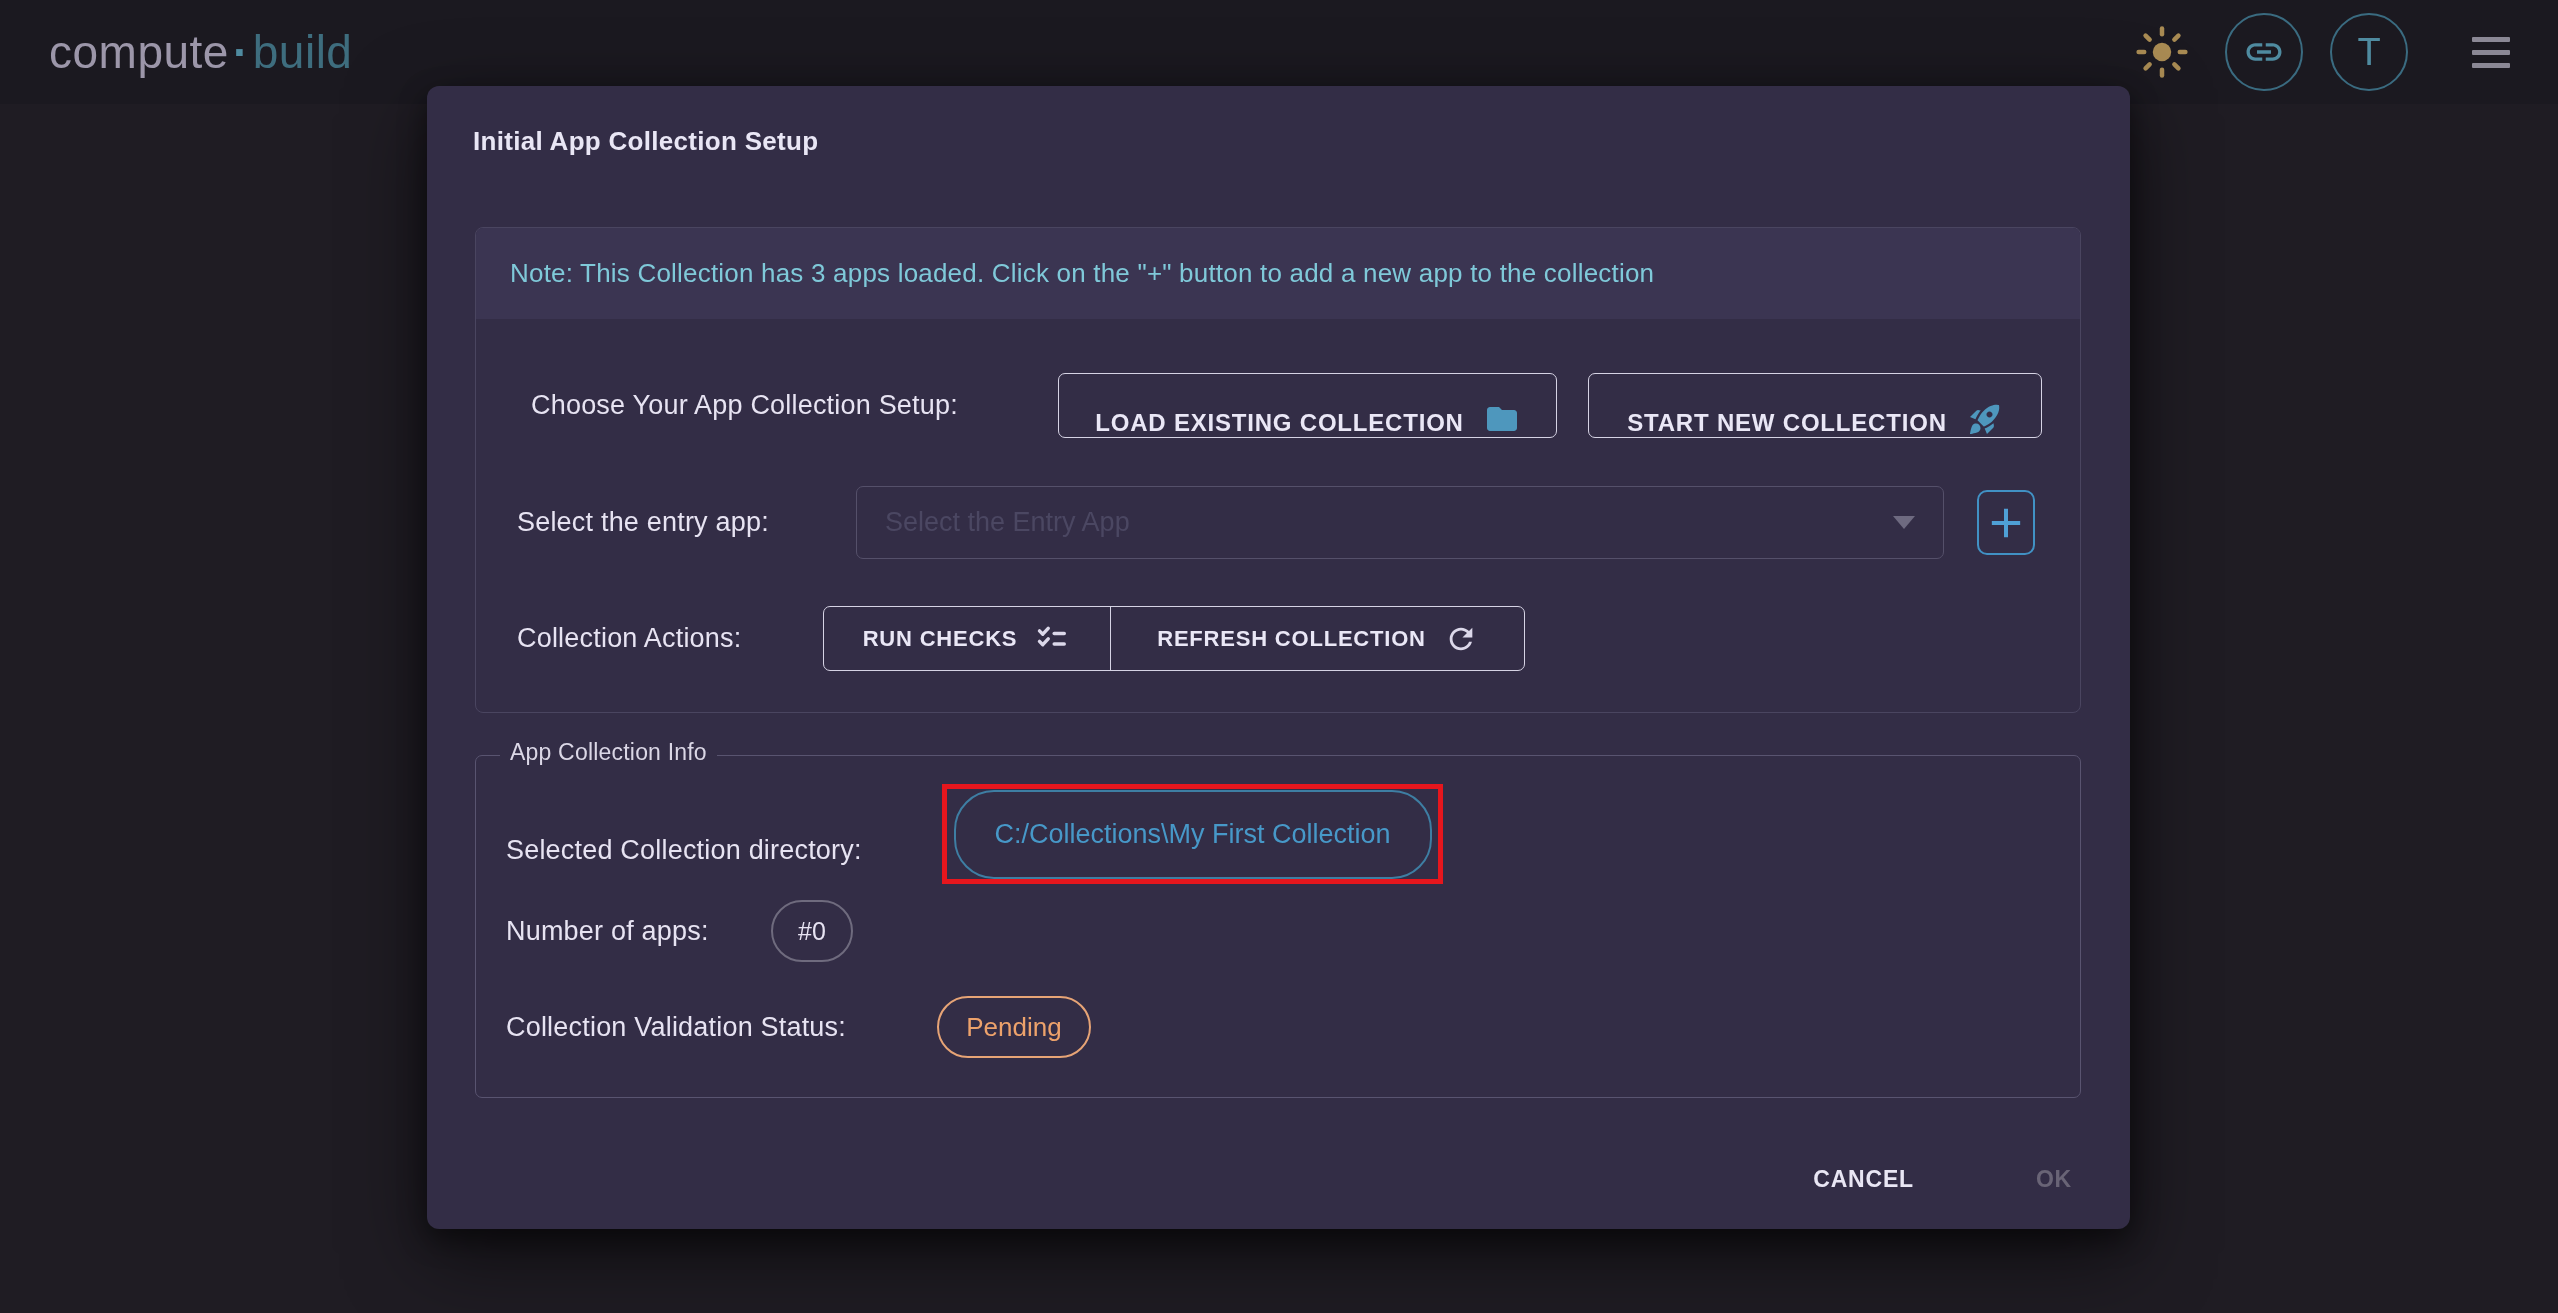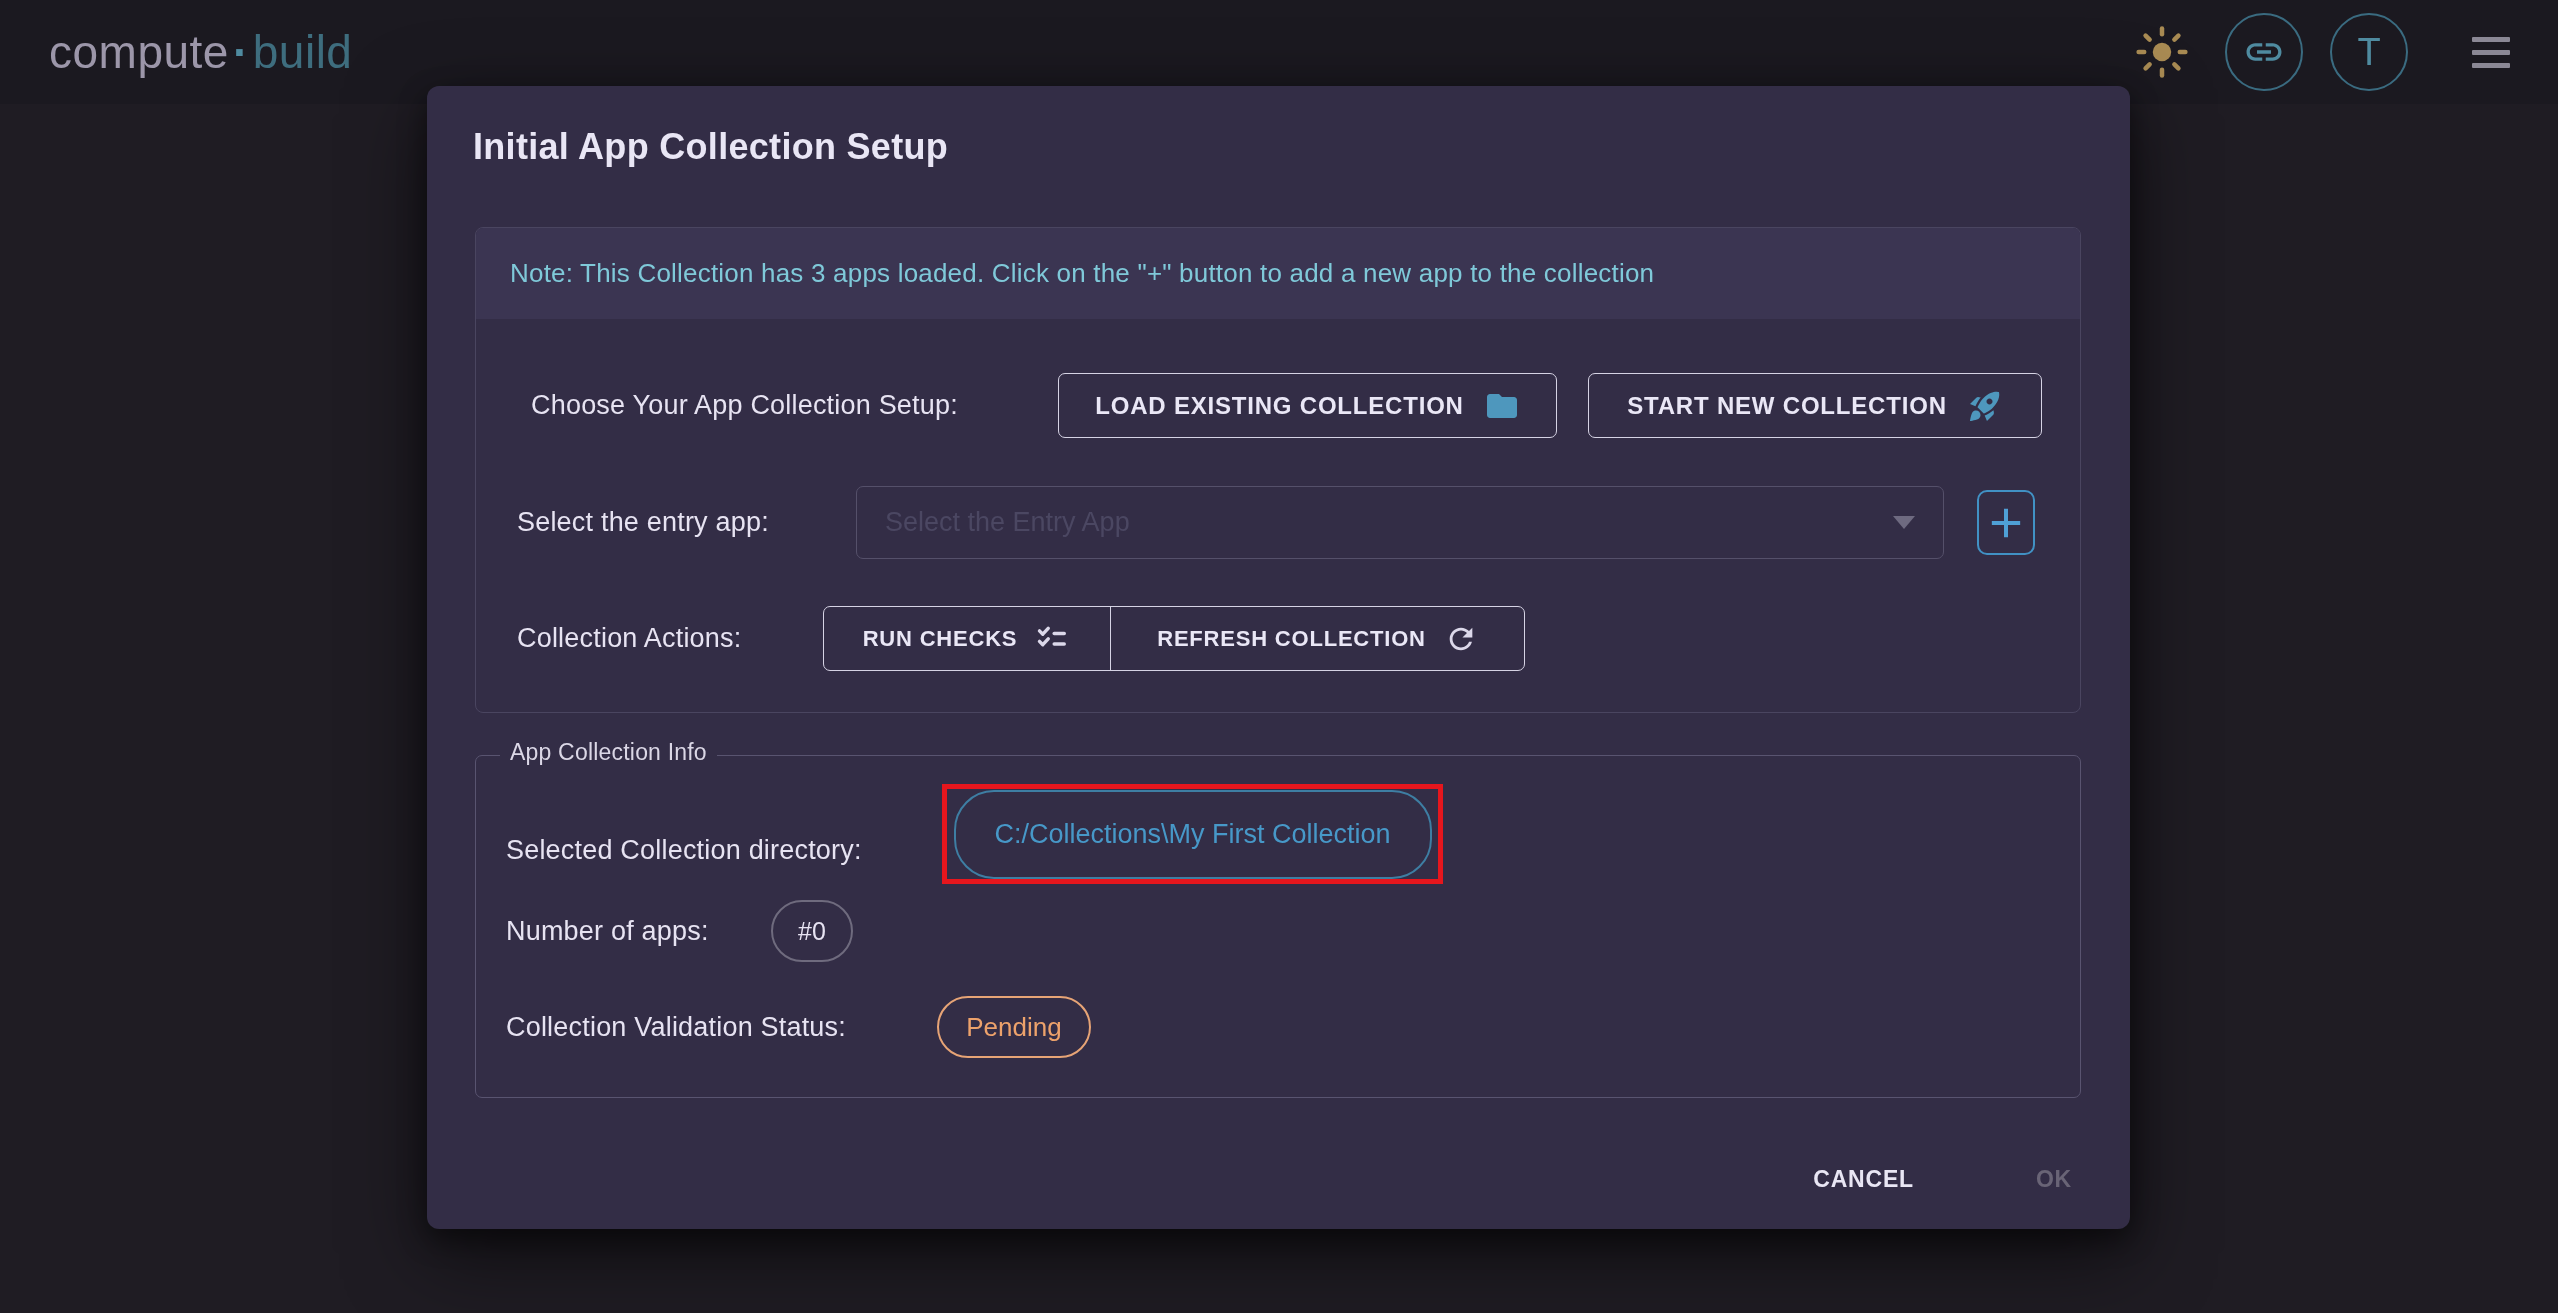"Initial App Collection Setup" .modal-title { font-size: 36px -> 26px }
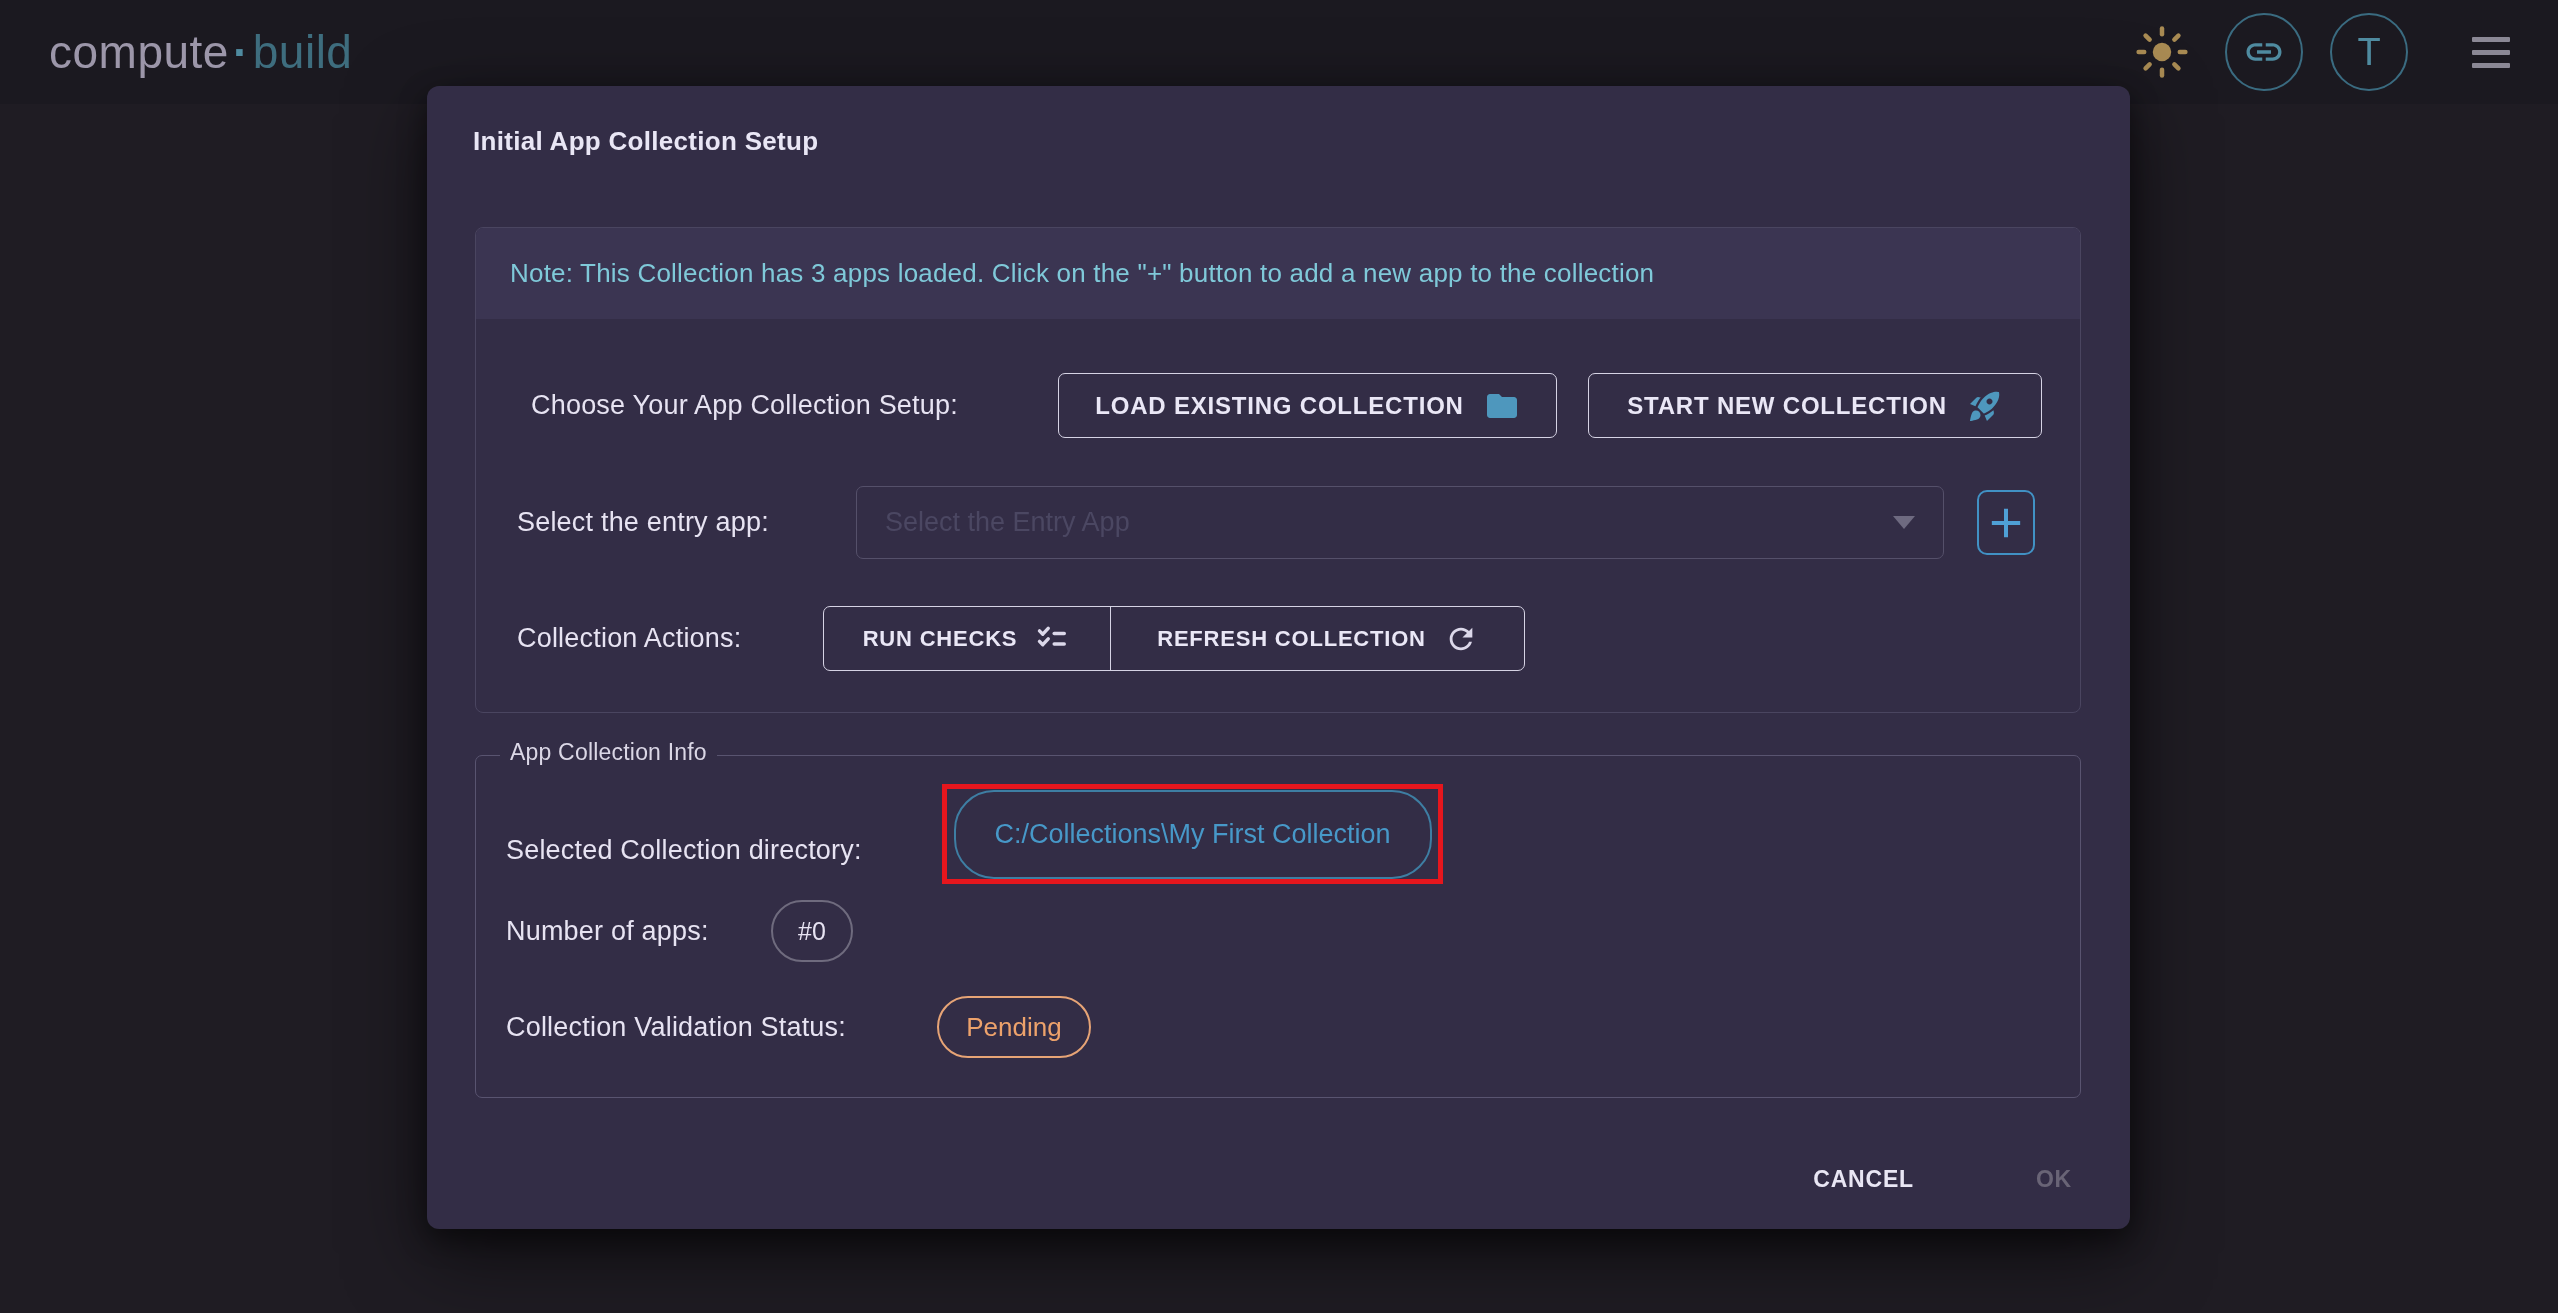"LOAD EXISTING COLLECTION" .outline-btn { align-items: center -> flex-end }
